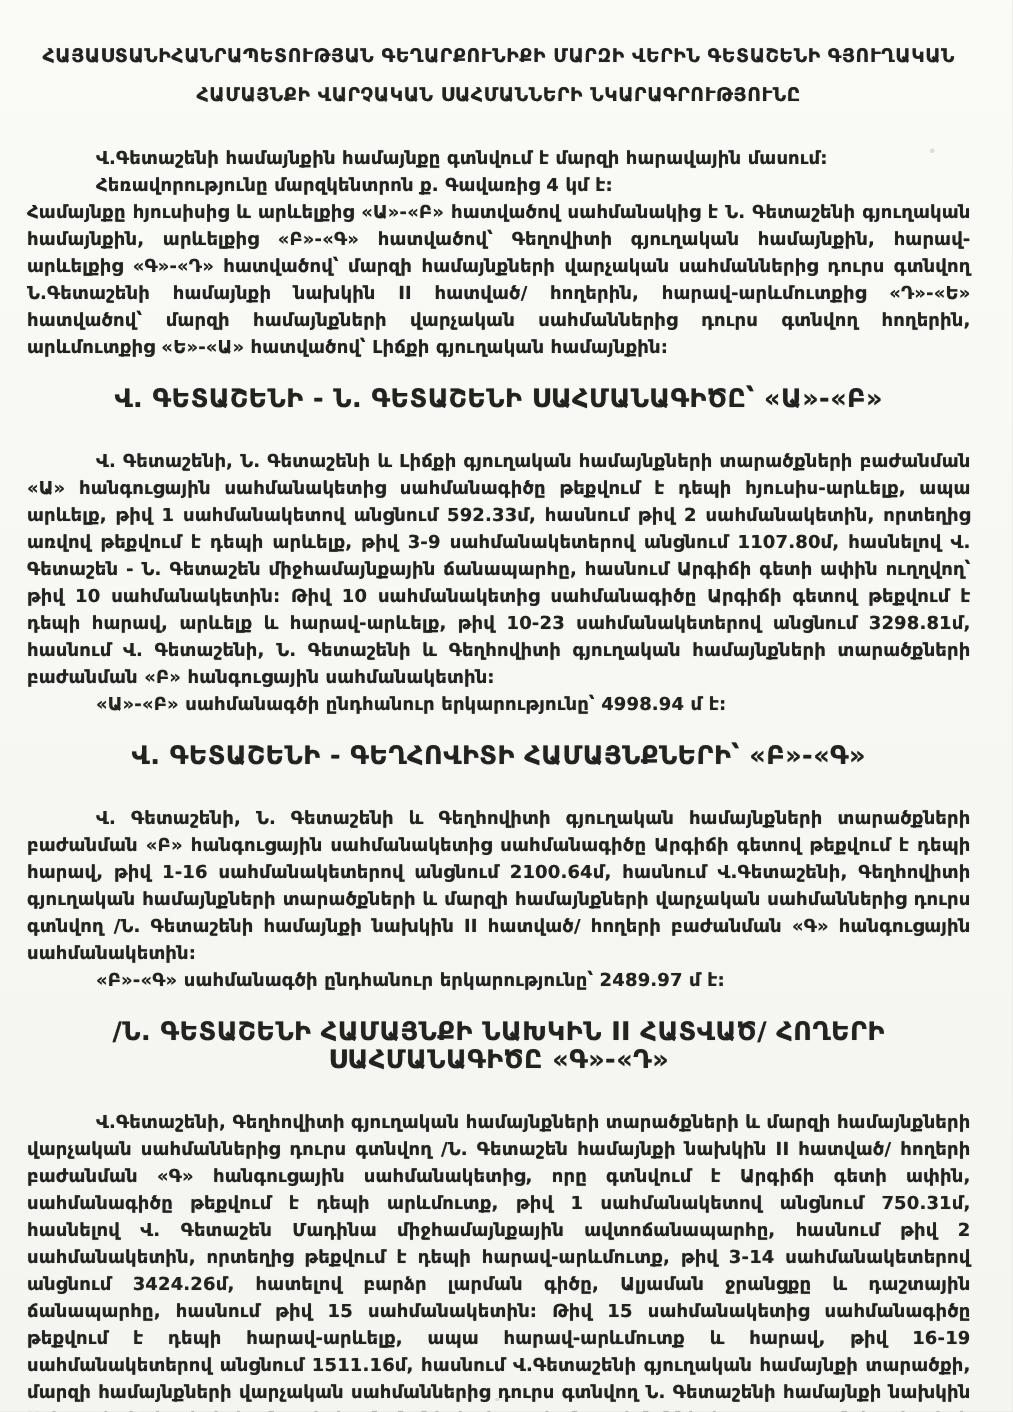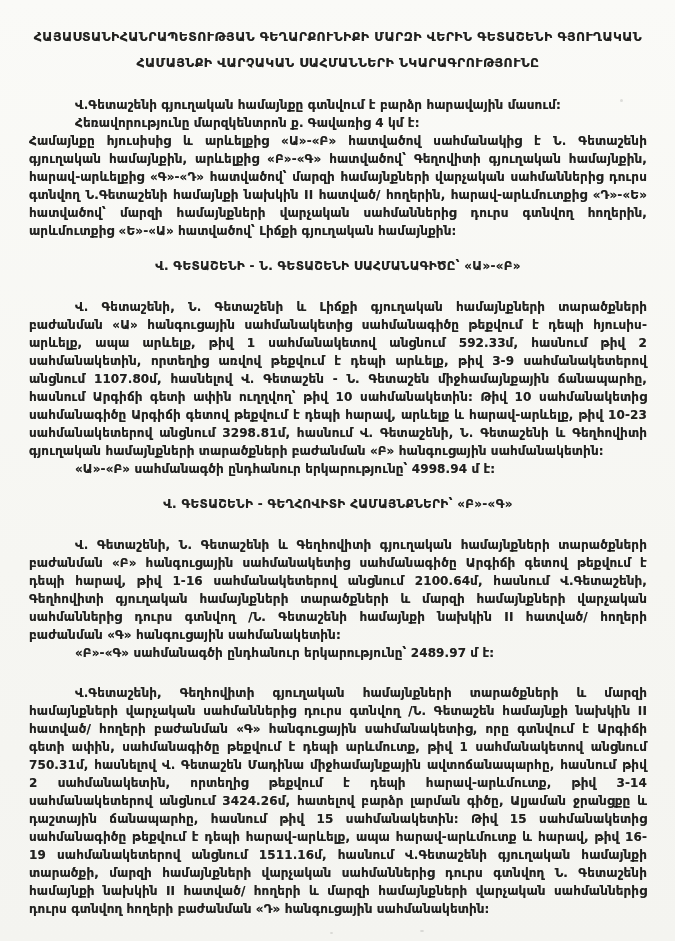"ՀԱՅԱՍՏԱՆԻՀԱՆՐԱՊԵՏՈՒԹՅԱՆ ԳԵՂԱՐՔՈՒՆԻՔԻ" .page { padding: 24px 28px 0 29px -> 24px 28px 0 18px }
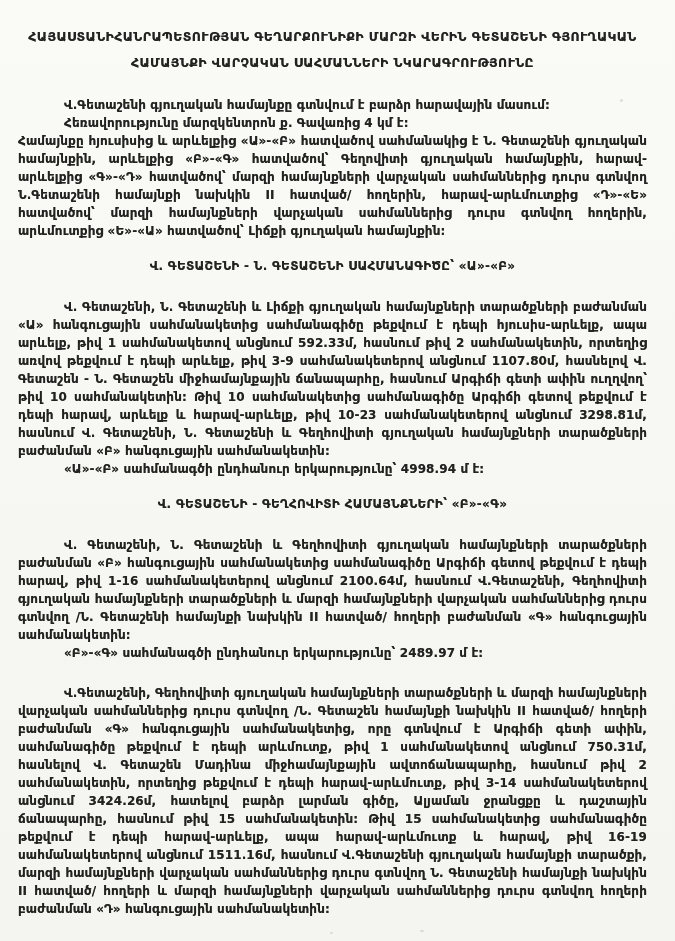"Վ.Գետաշենի գյուղական համայնքը գտնվում է" p.p { text: գյուղական համայնքը գտնվում է բարձր -> համայնքին համայնքը գտնվում է մարզի }
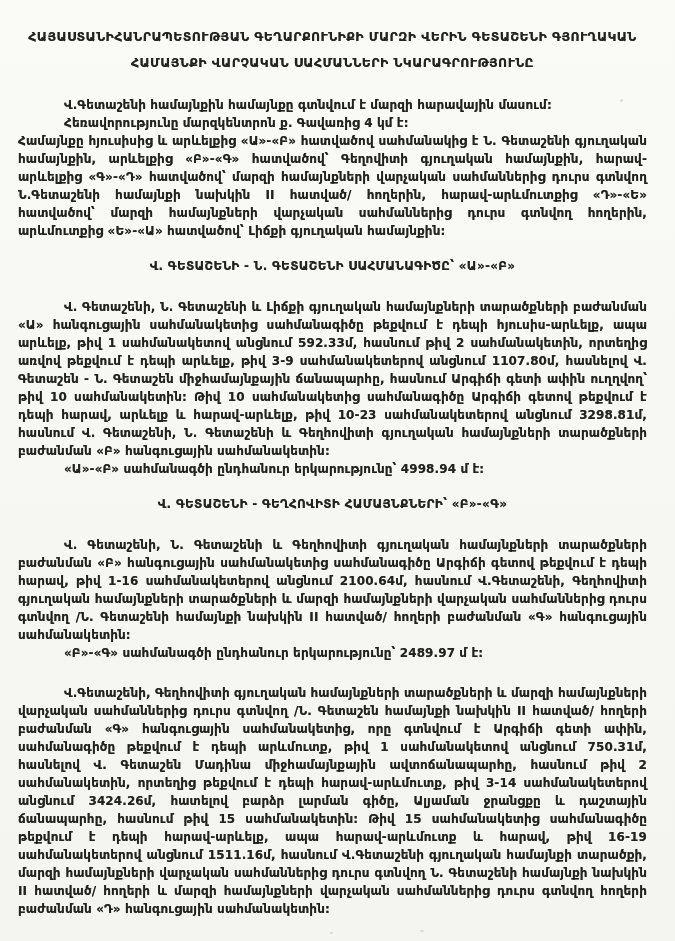"Վ. ԳԵՏԱՇԵՆԻ - Ն. ԳԵՏԱՇԵՆԻ" .heading { font-size: 12px -> 17px }
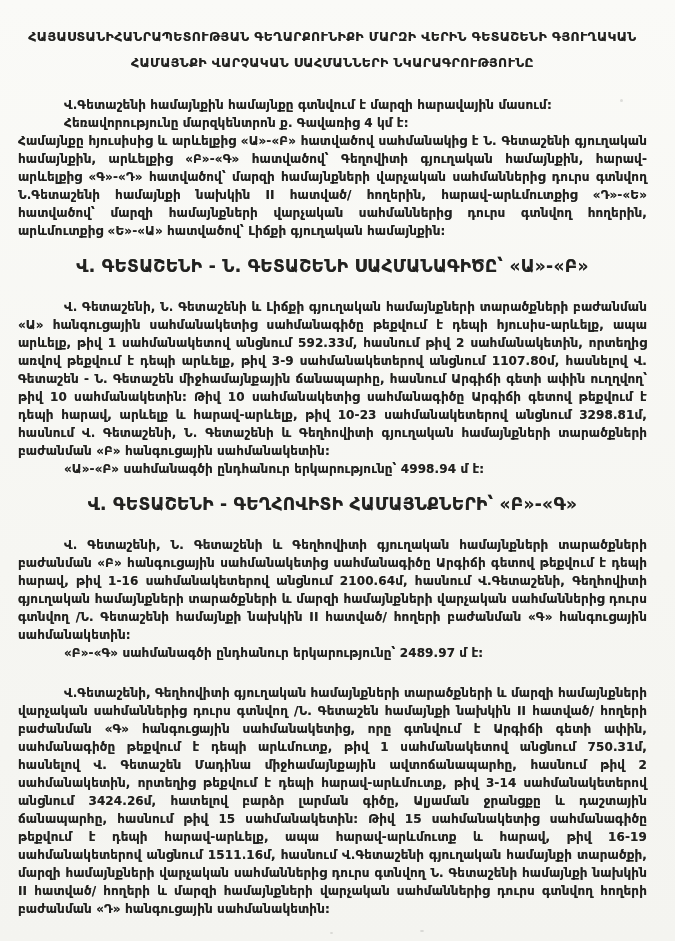"/Ն. ԳԵՏԱՇԵՆԻ ՀԱՄԱՅՆՔԻ ՆԱԽԿԻՆ II" div { html: none -> <div>/Ն. ԳԵՏԱՇԵՆԻ ՀԱՄԱՅՆՔԻ ՆԱԽԿԻՆ II ՀԱՏՎԱԾ/ ՀՈՂԵՐԻ ՍԱՀՄԱՆԱԳԻԾԸ «Գ»-«Դ»</div> }
